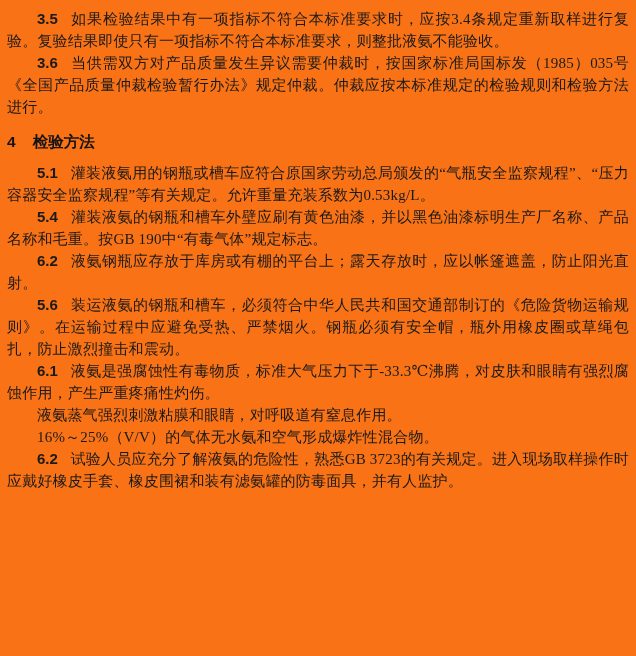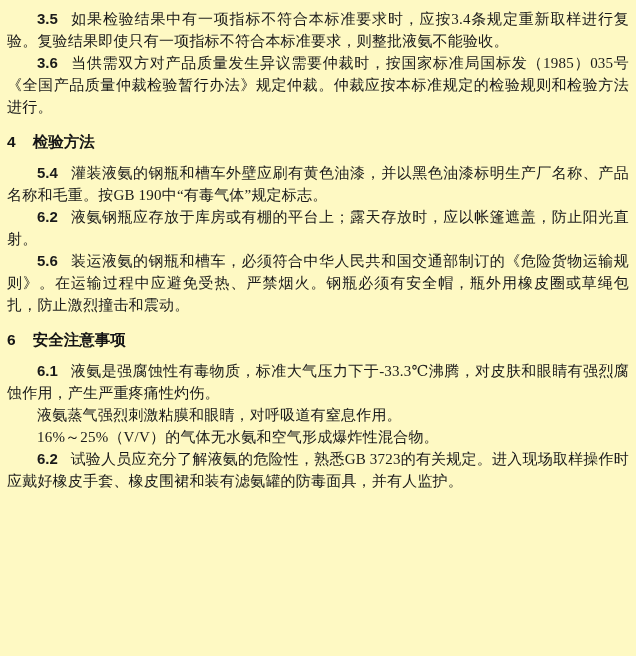"3.5" .page { background: #fef9c3 -> #f97316 }
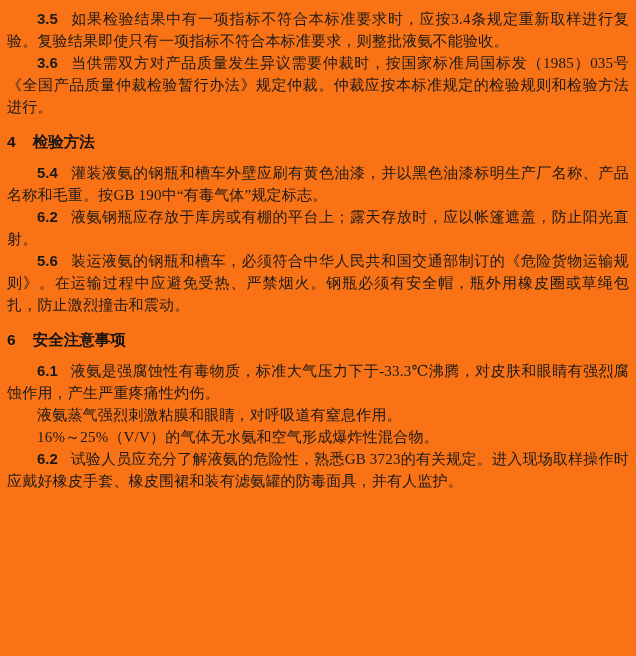"5.1" p.clause { html: none -> <p> <span>5.1</span><span>灌装液氨用的钢瓶或槽车应符合原国家劳动总局颁发的“气瓶安全监察规程”、“压力容器安全监察规程”等有关规定。允许重量充装系数为0.53kg/L。</span> </p> }
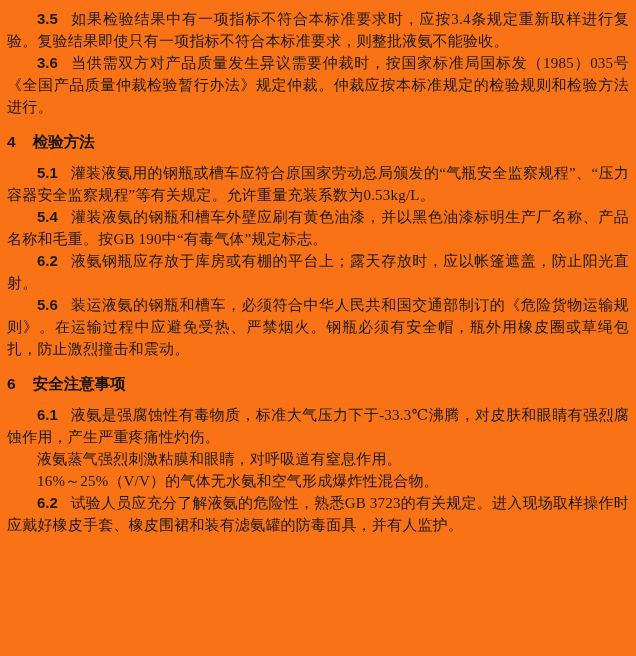"6 安全注意事项" h2.heading { html: <h2> <span>6</span><span>安全注意事项</span> </h2> -> none }
